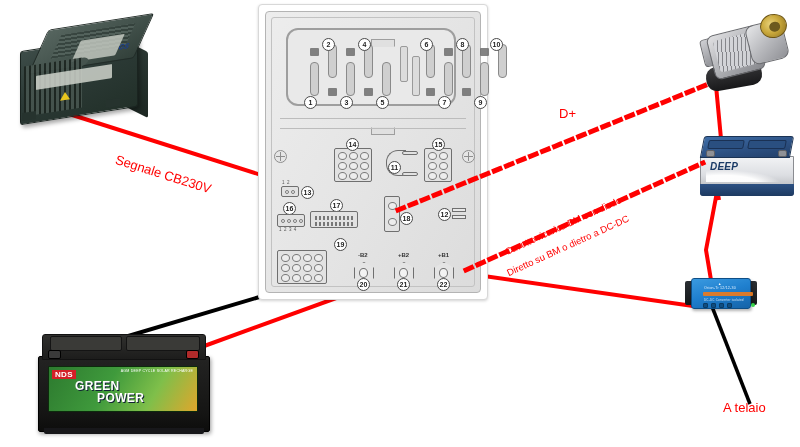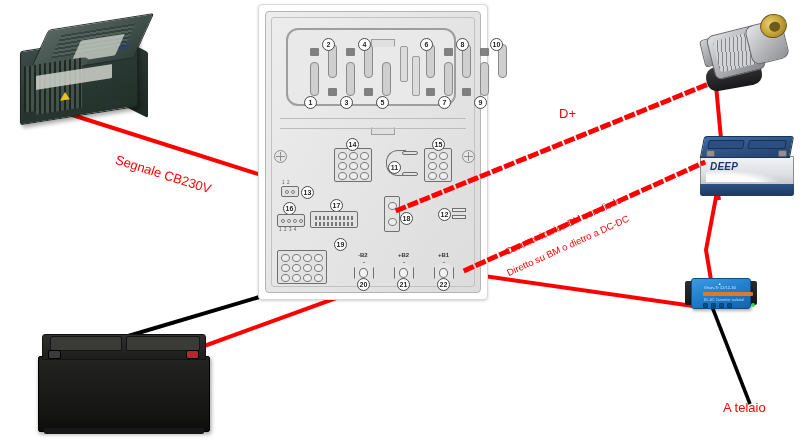"NDS" div.nds-sticker { html: none -> <div> <div>NDS</div> <div>AGM DEEP CYCLE SOLAR RECHARGE</div> <div>GREEN</div> <div>POWER</div> </div> }
